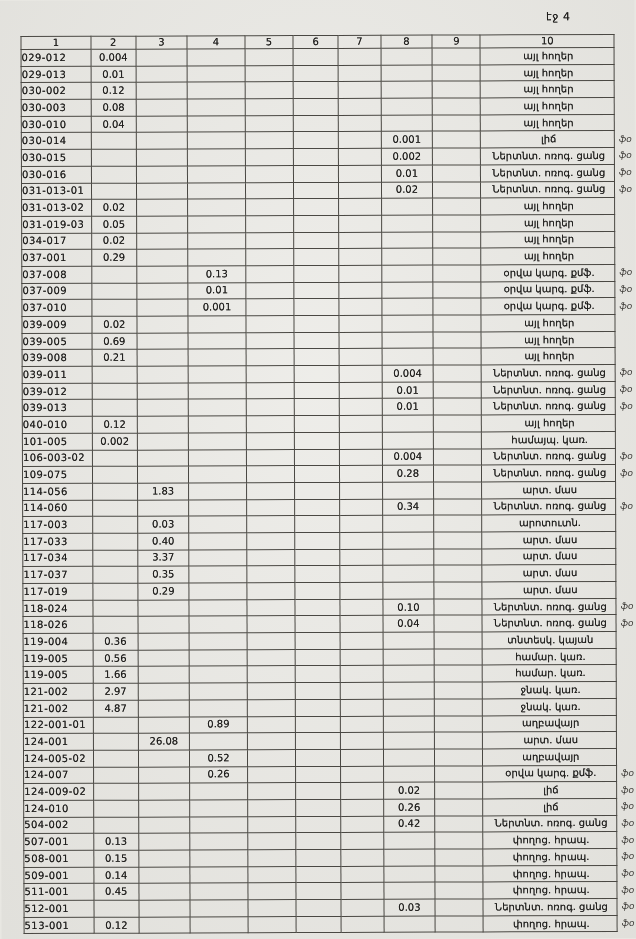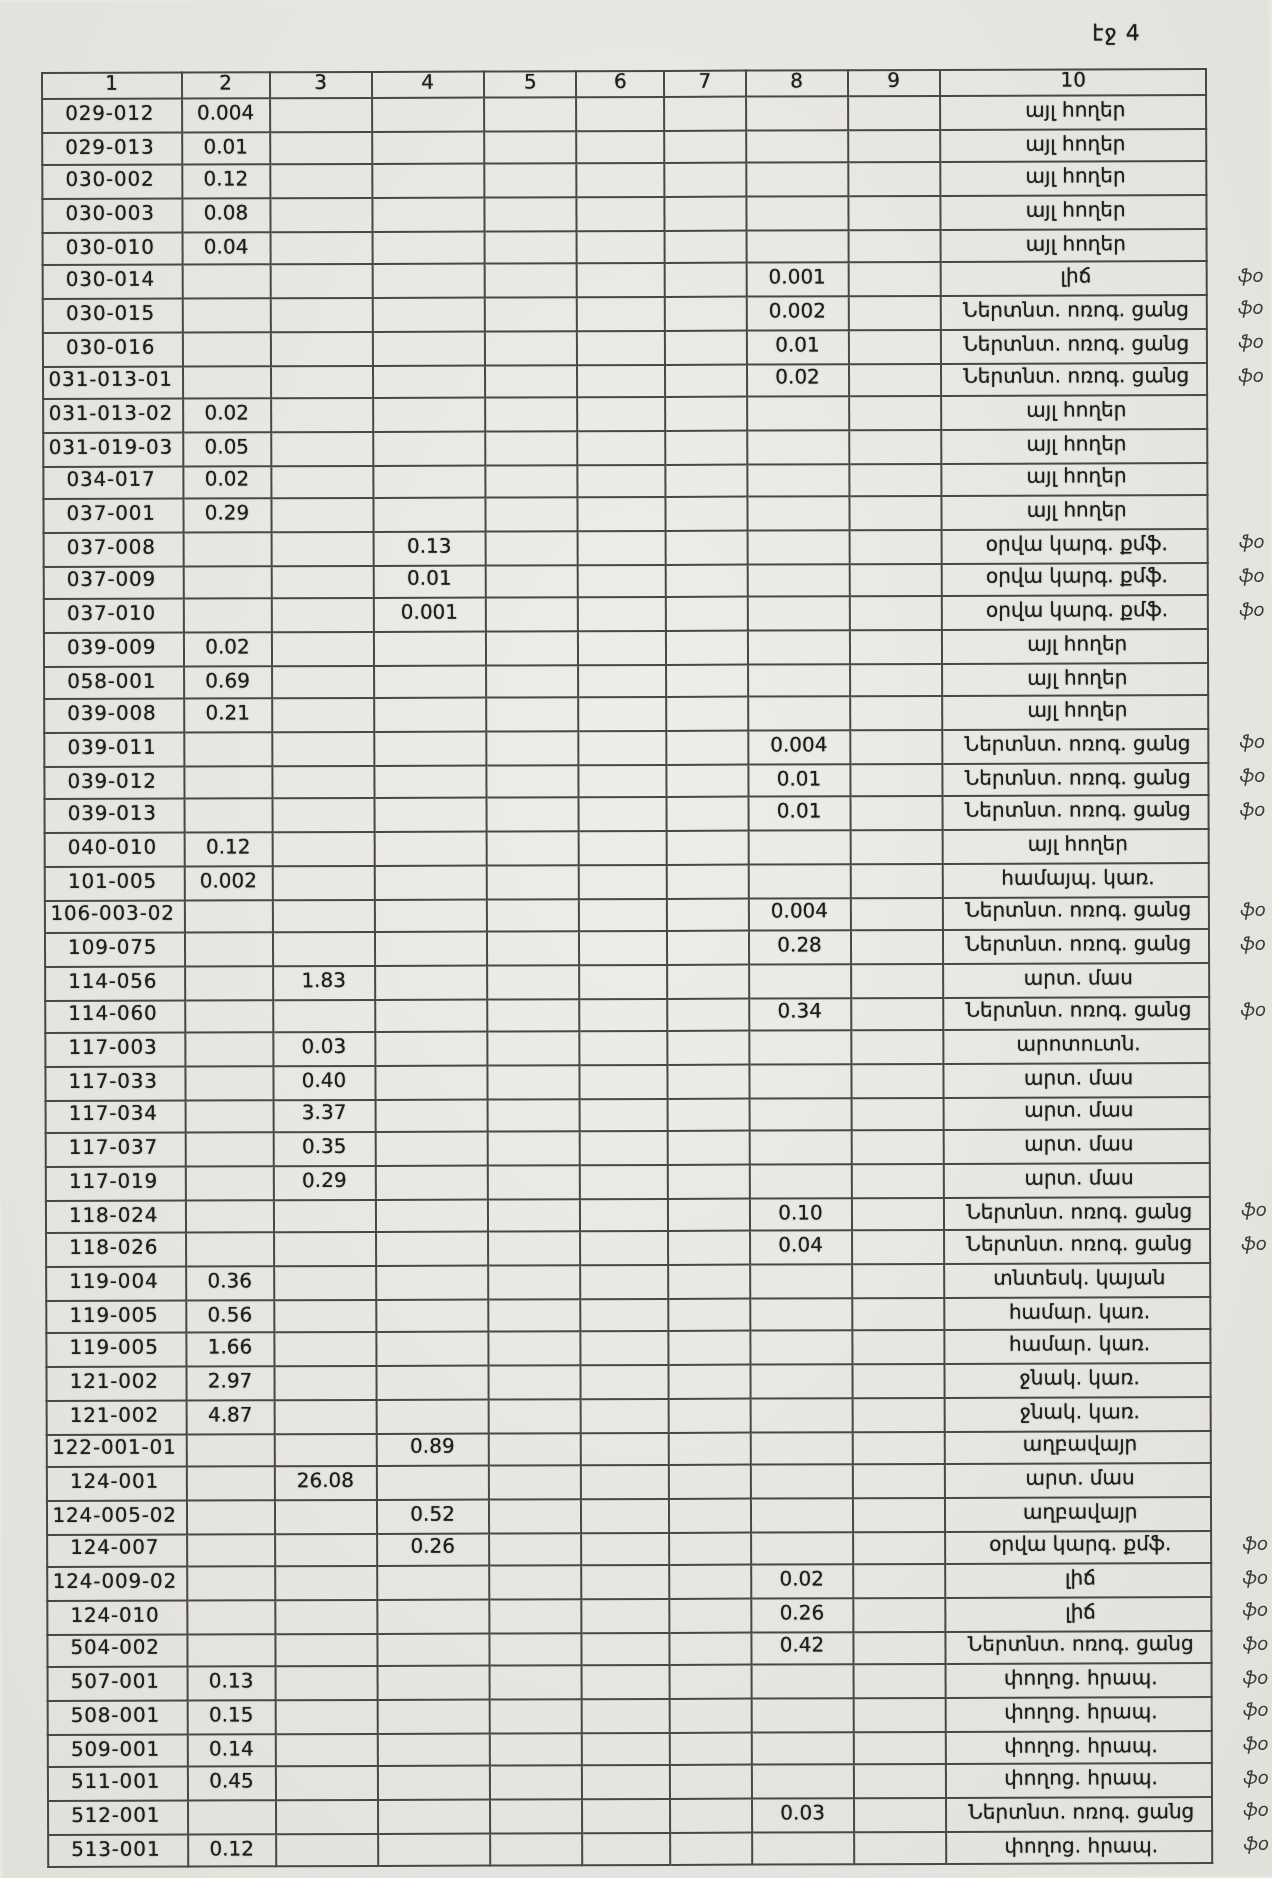"029-012" .doc td.code { text-align: center -> left }
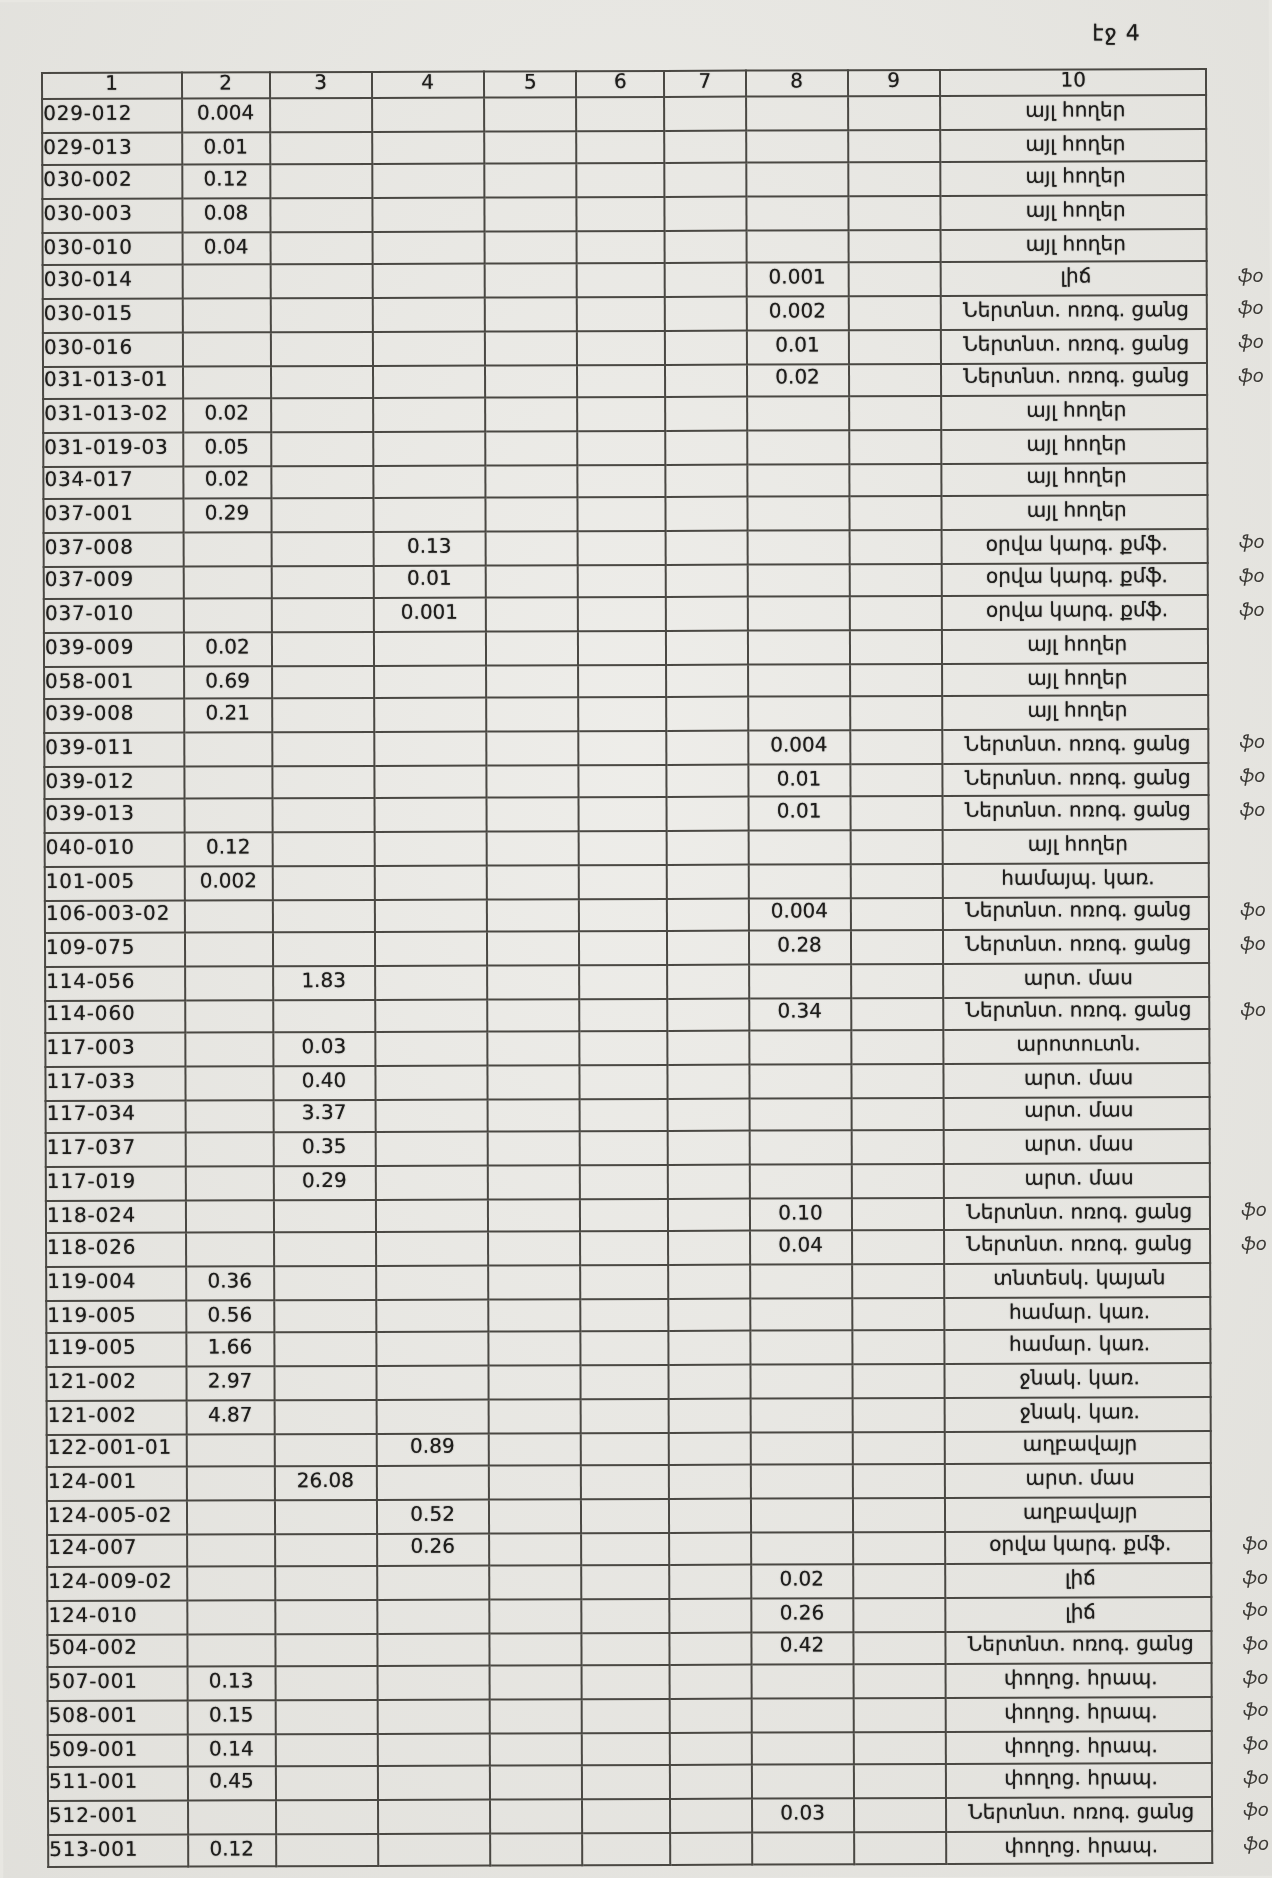"ֆօ" .doc th.mark, .doc td.mark { padding-left: 15px -> 4px }
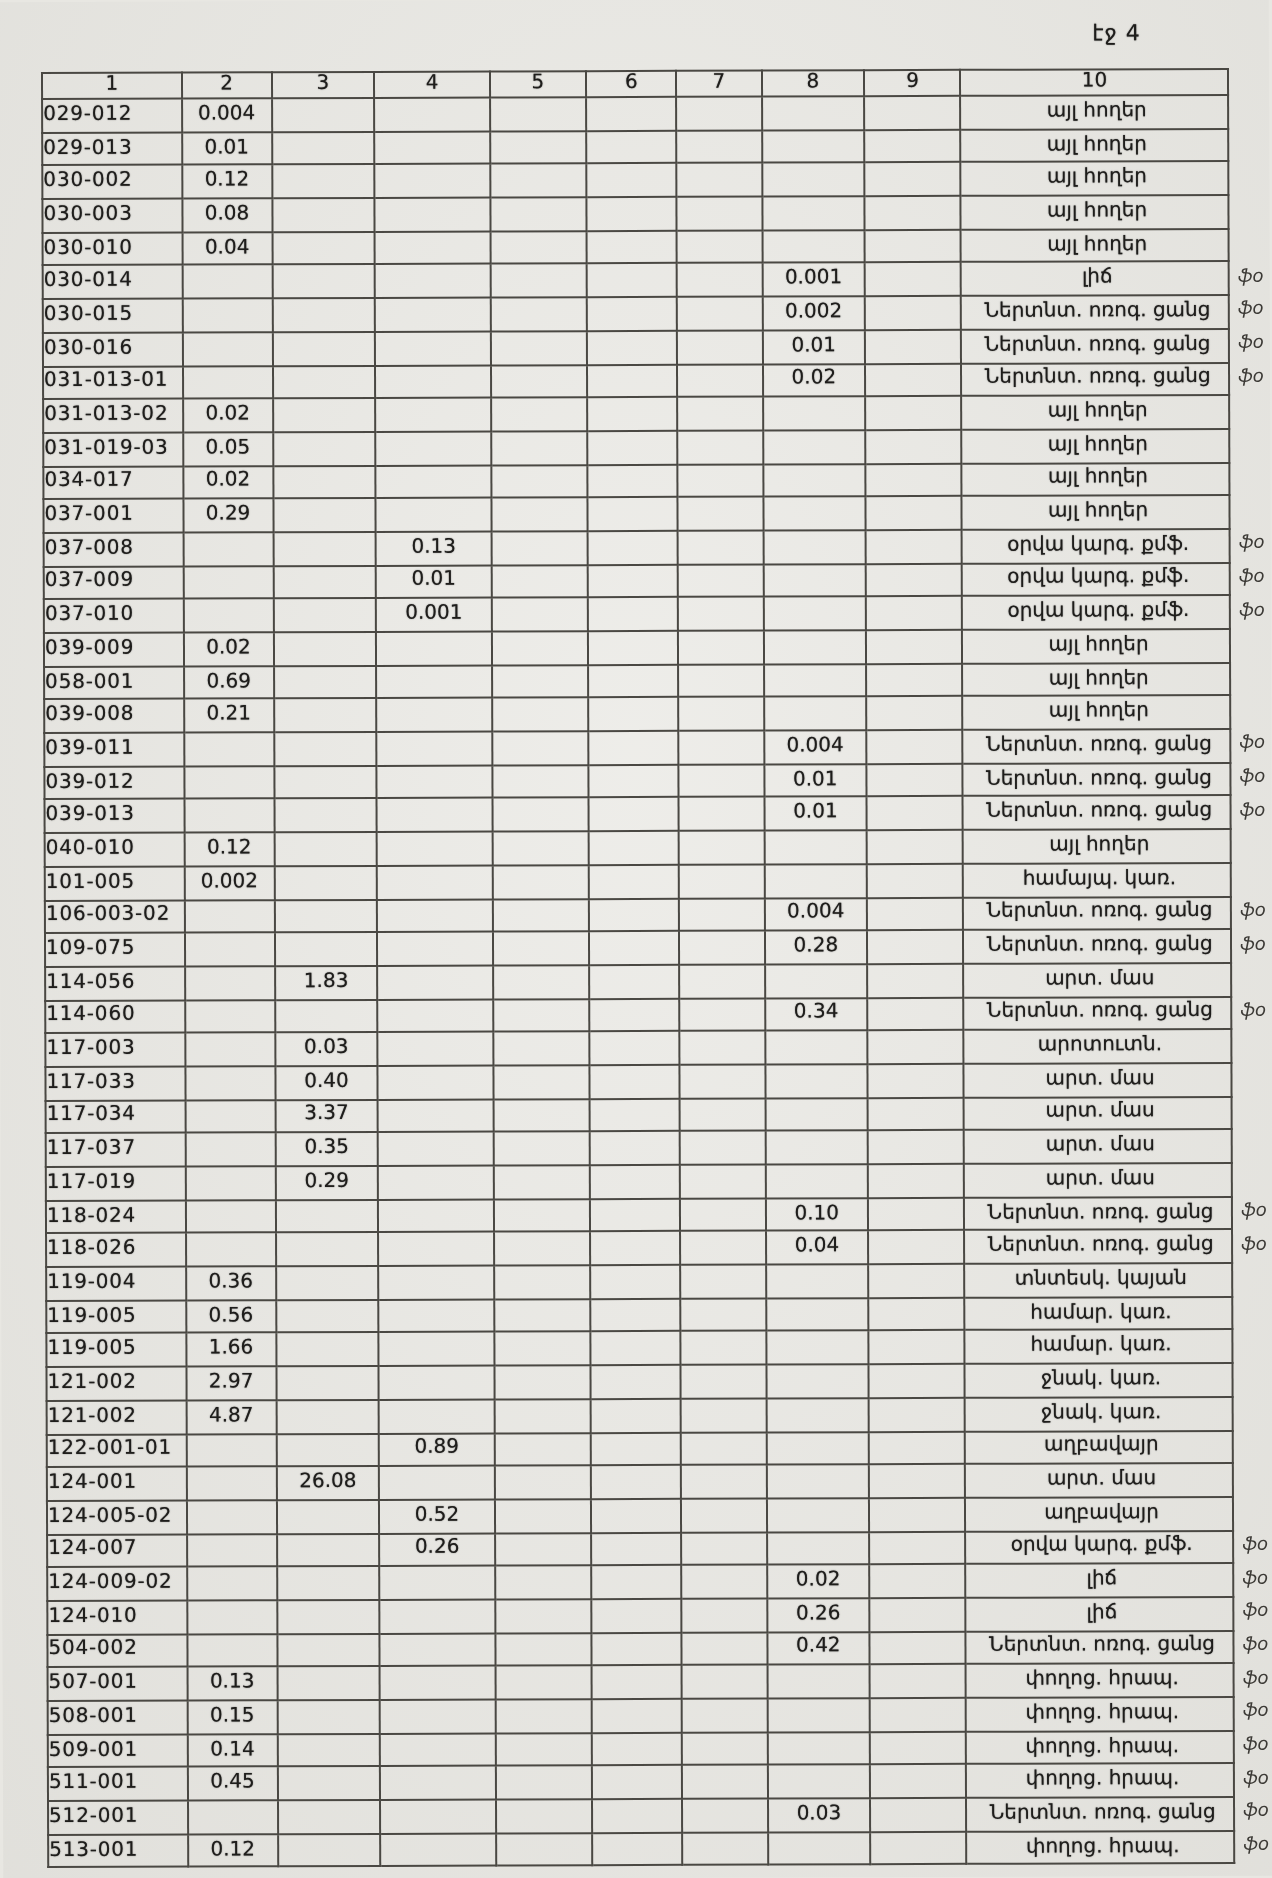"058-001" td.code { text: 058-001 -> 039-005 }
